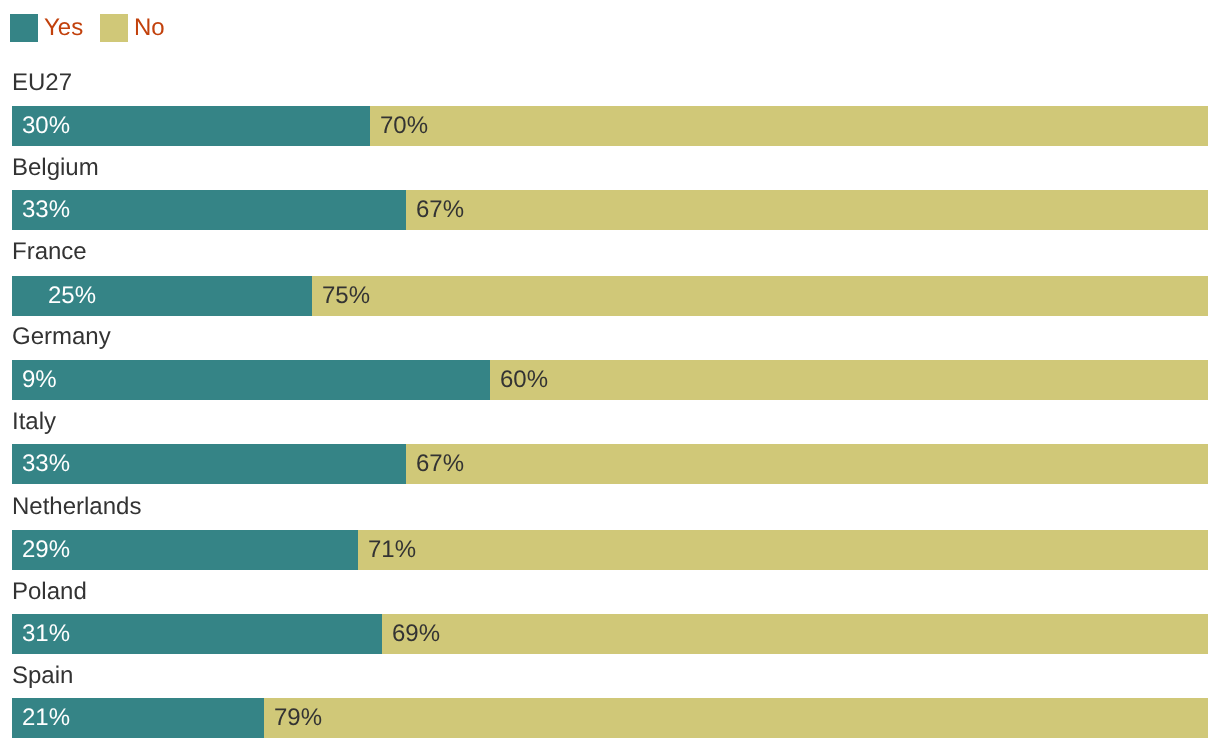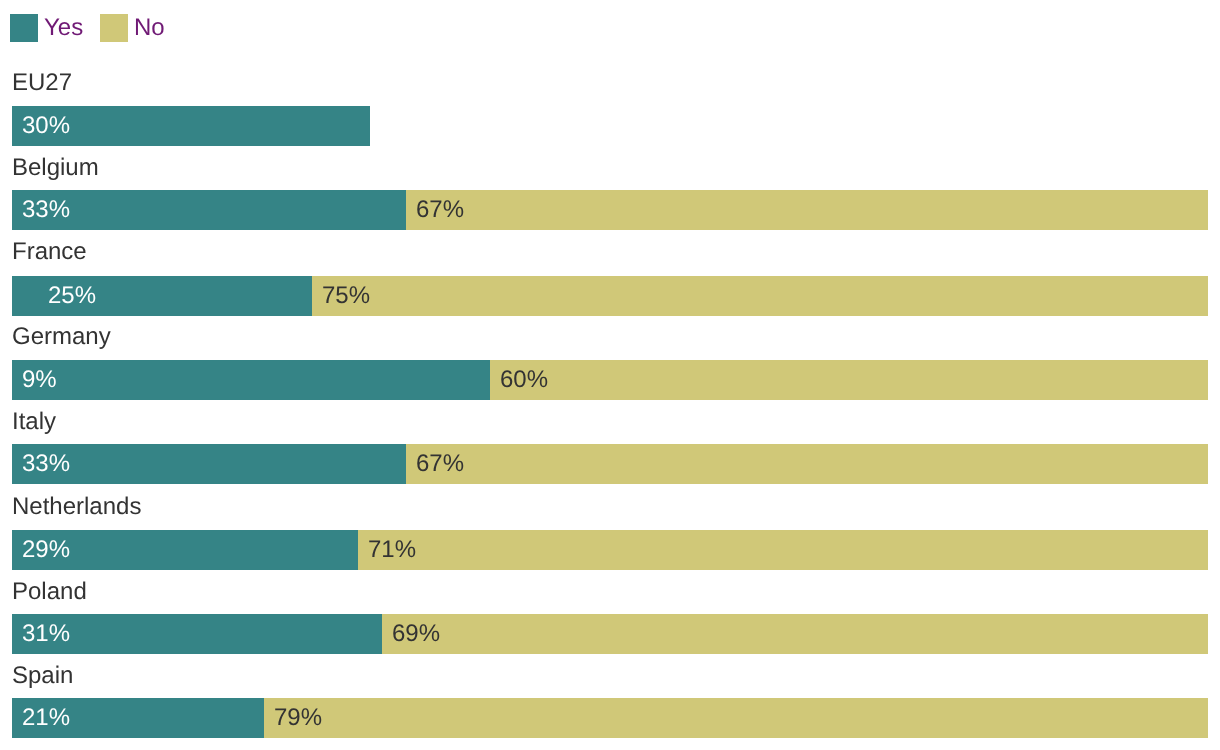"Yes" .legend-label { color: #701a75 -> #c2410c }
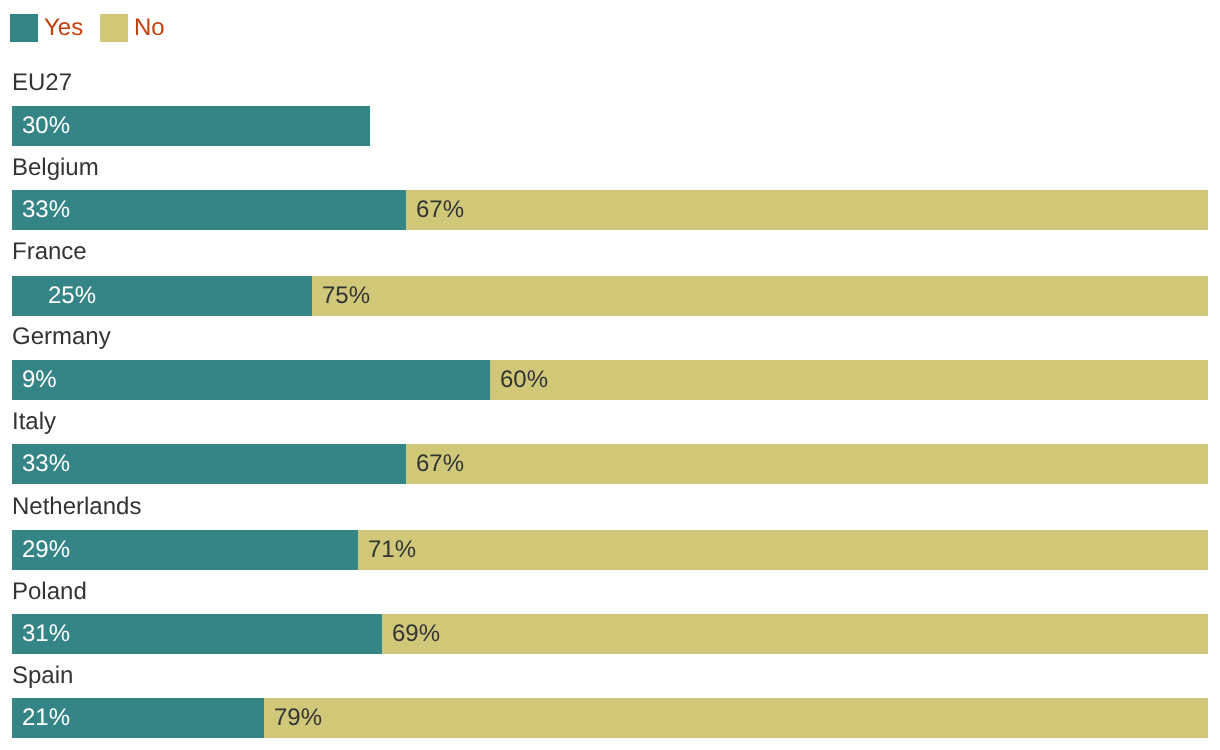"70%" div.seg { html: none -> <div> <span>70%</span> </div> }
